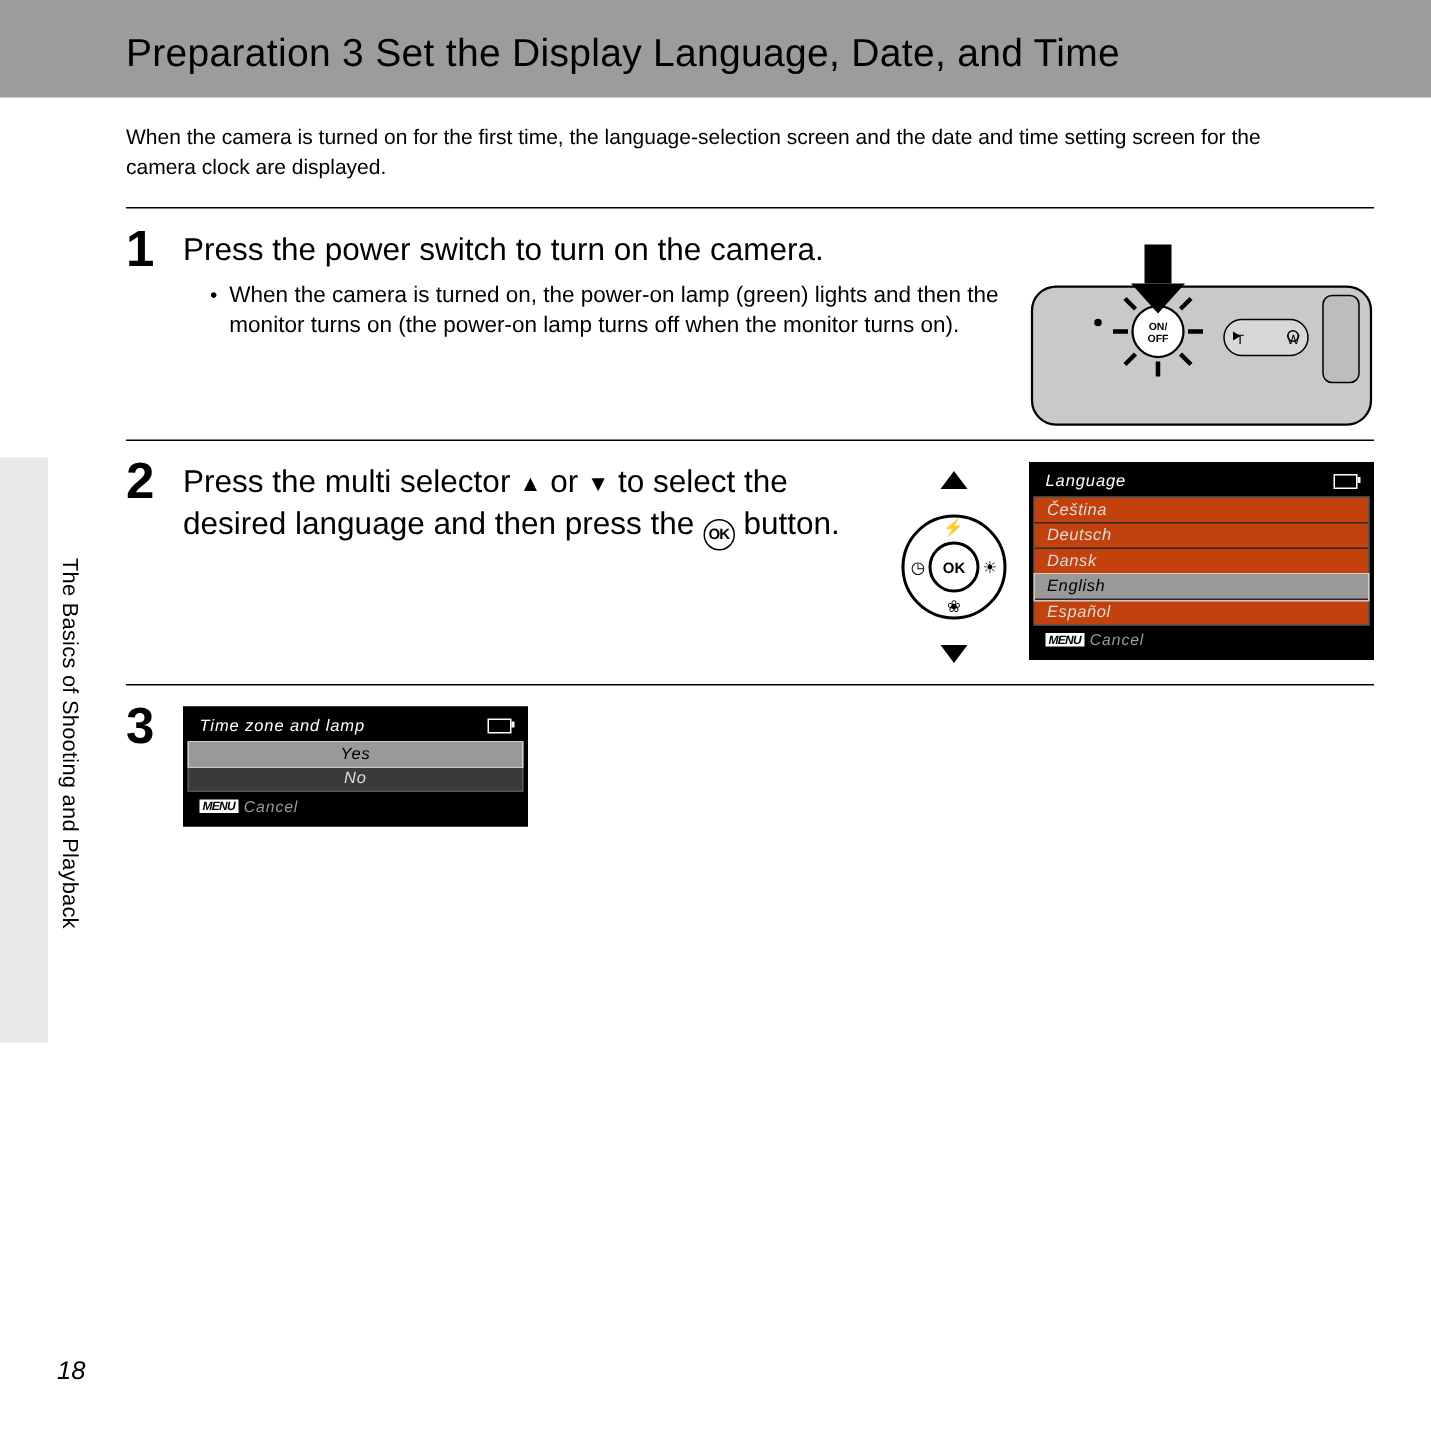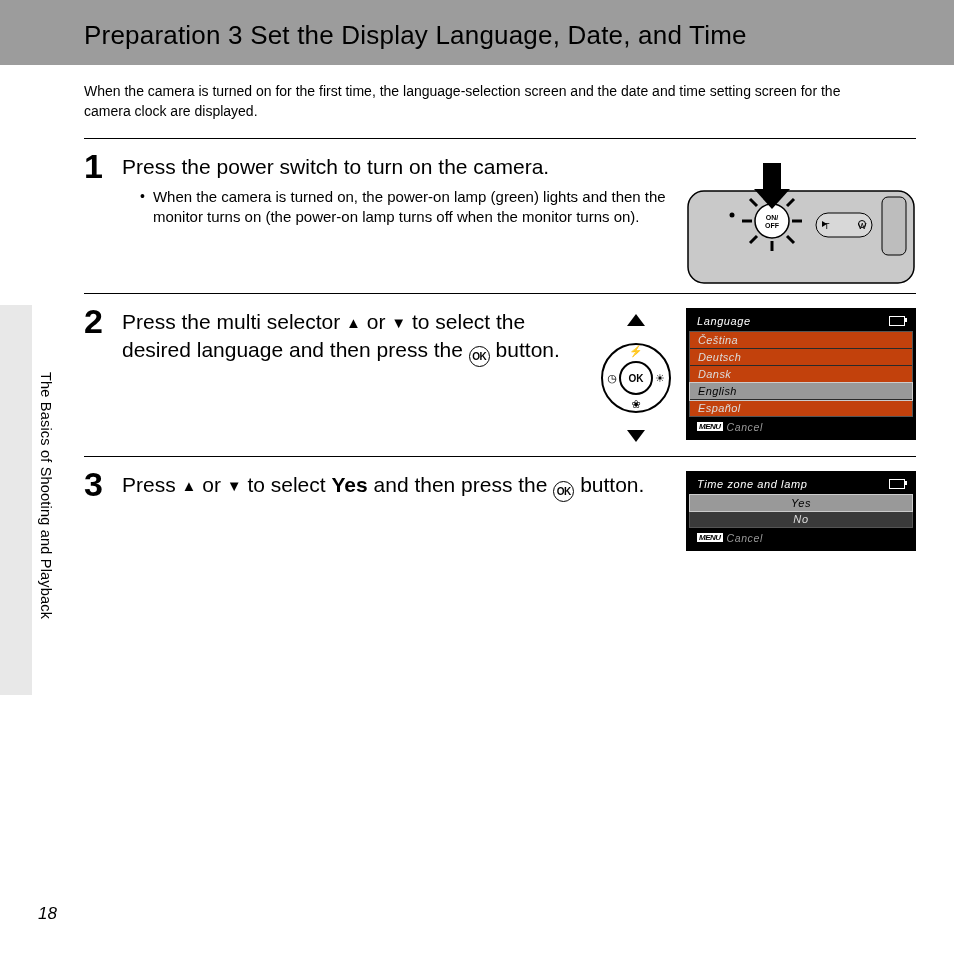"Press ▲ or ▼ to" div.step-text-col { html: <div> <div> <span>Press </span><span>▲</span><span> or </span><span>▼</span><span> to select </span><b>Yes</b><span> and then press the </span><span>OK</span><span> button.</span> </div> </div> -> none }
